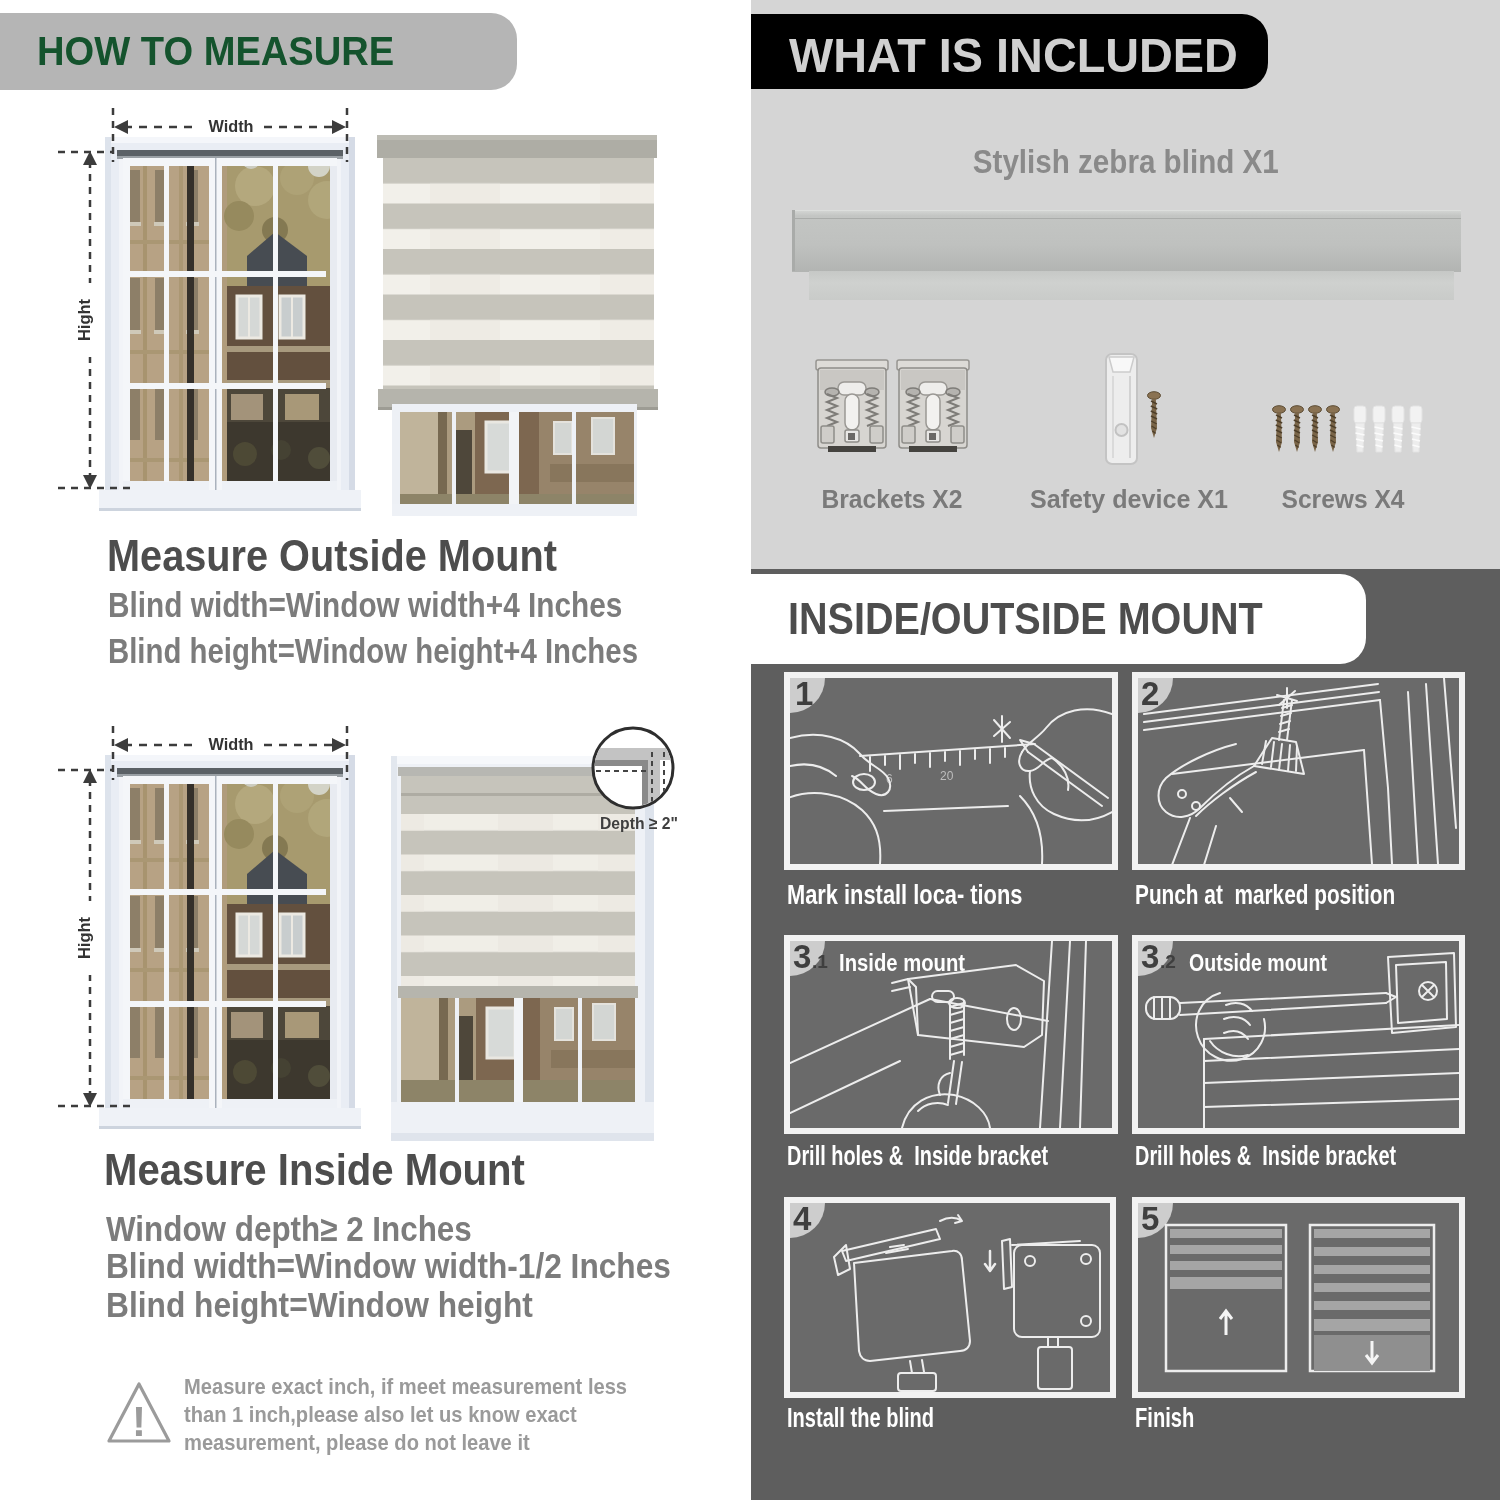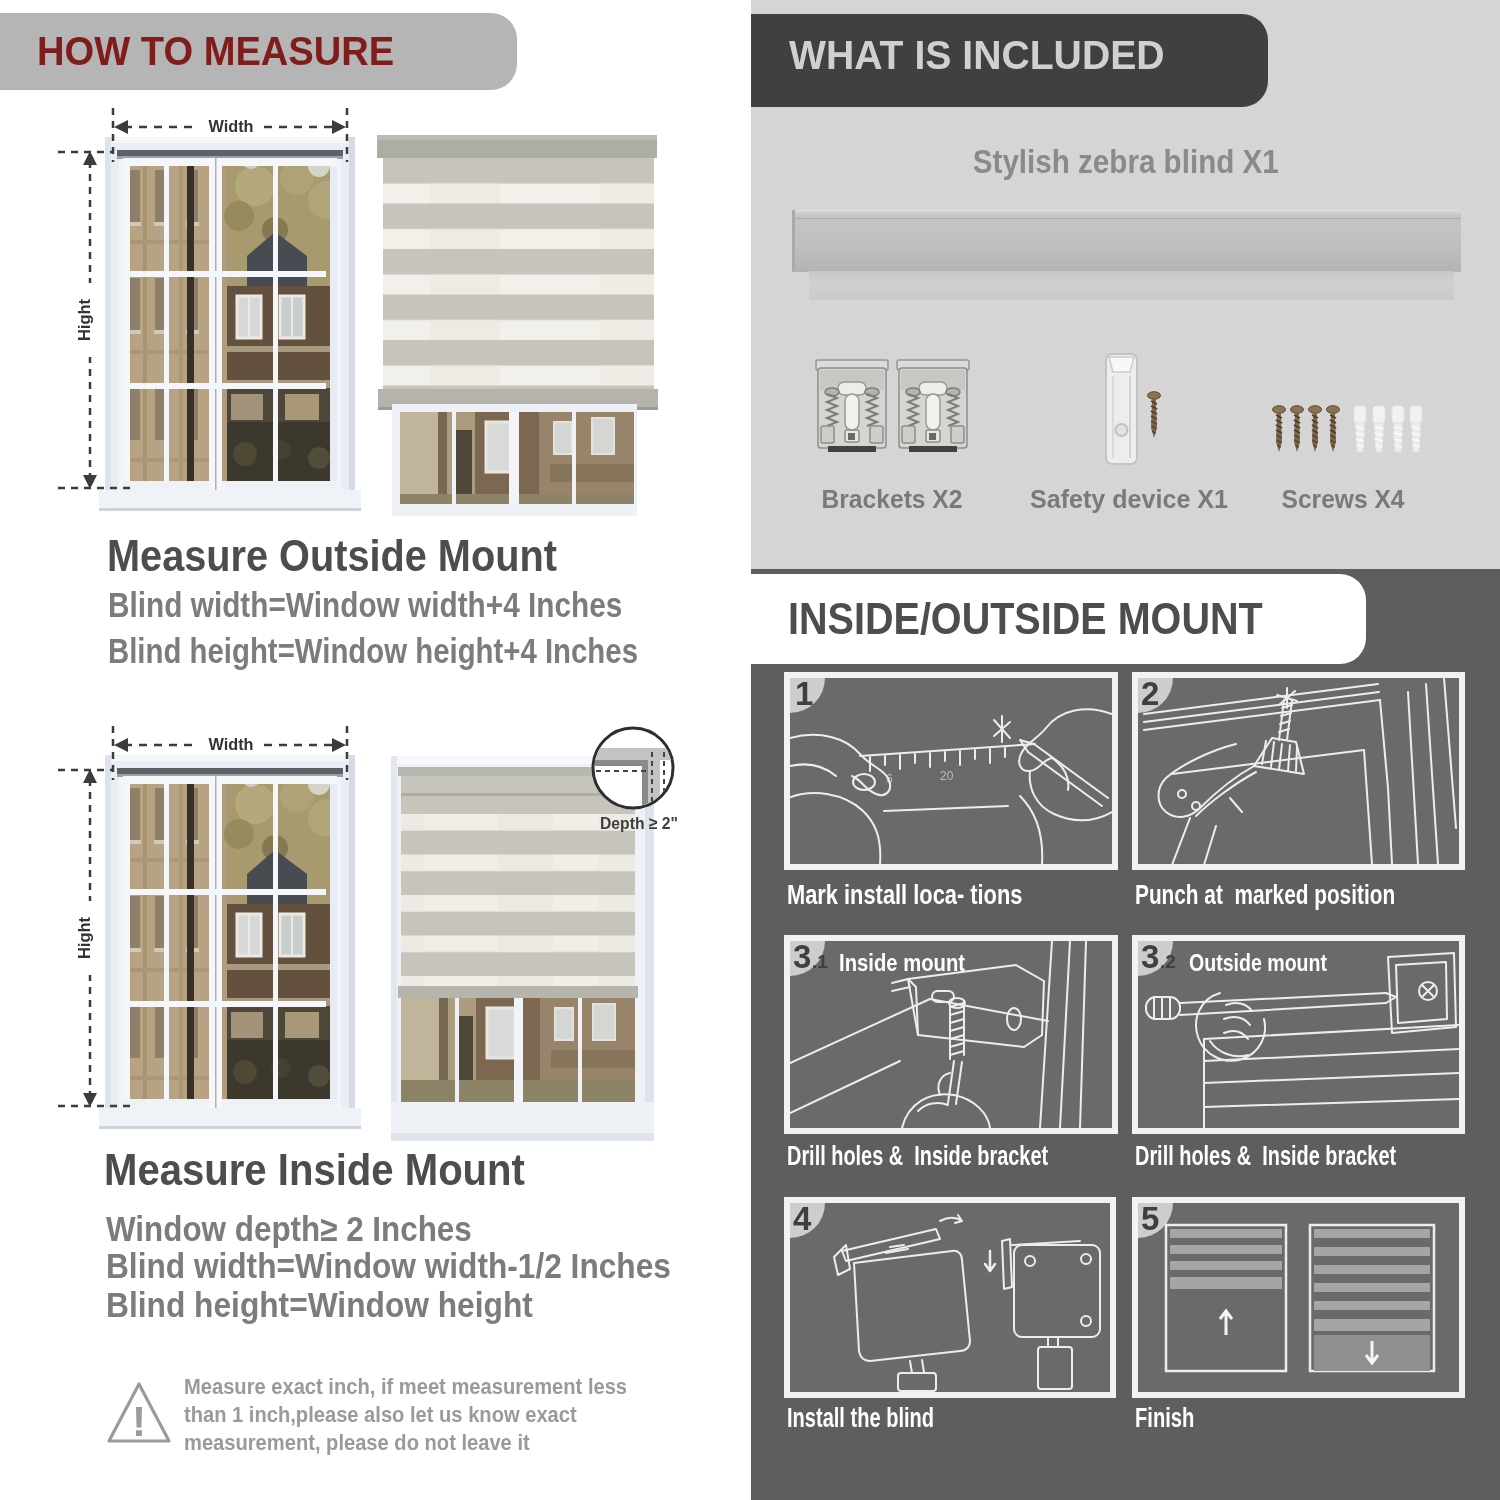"HOW TO MEASURE" div.abs { color: #7f1d1d -> #14532d }
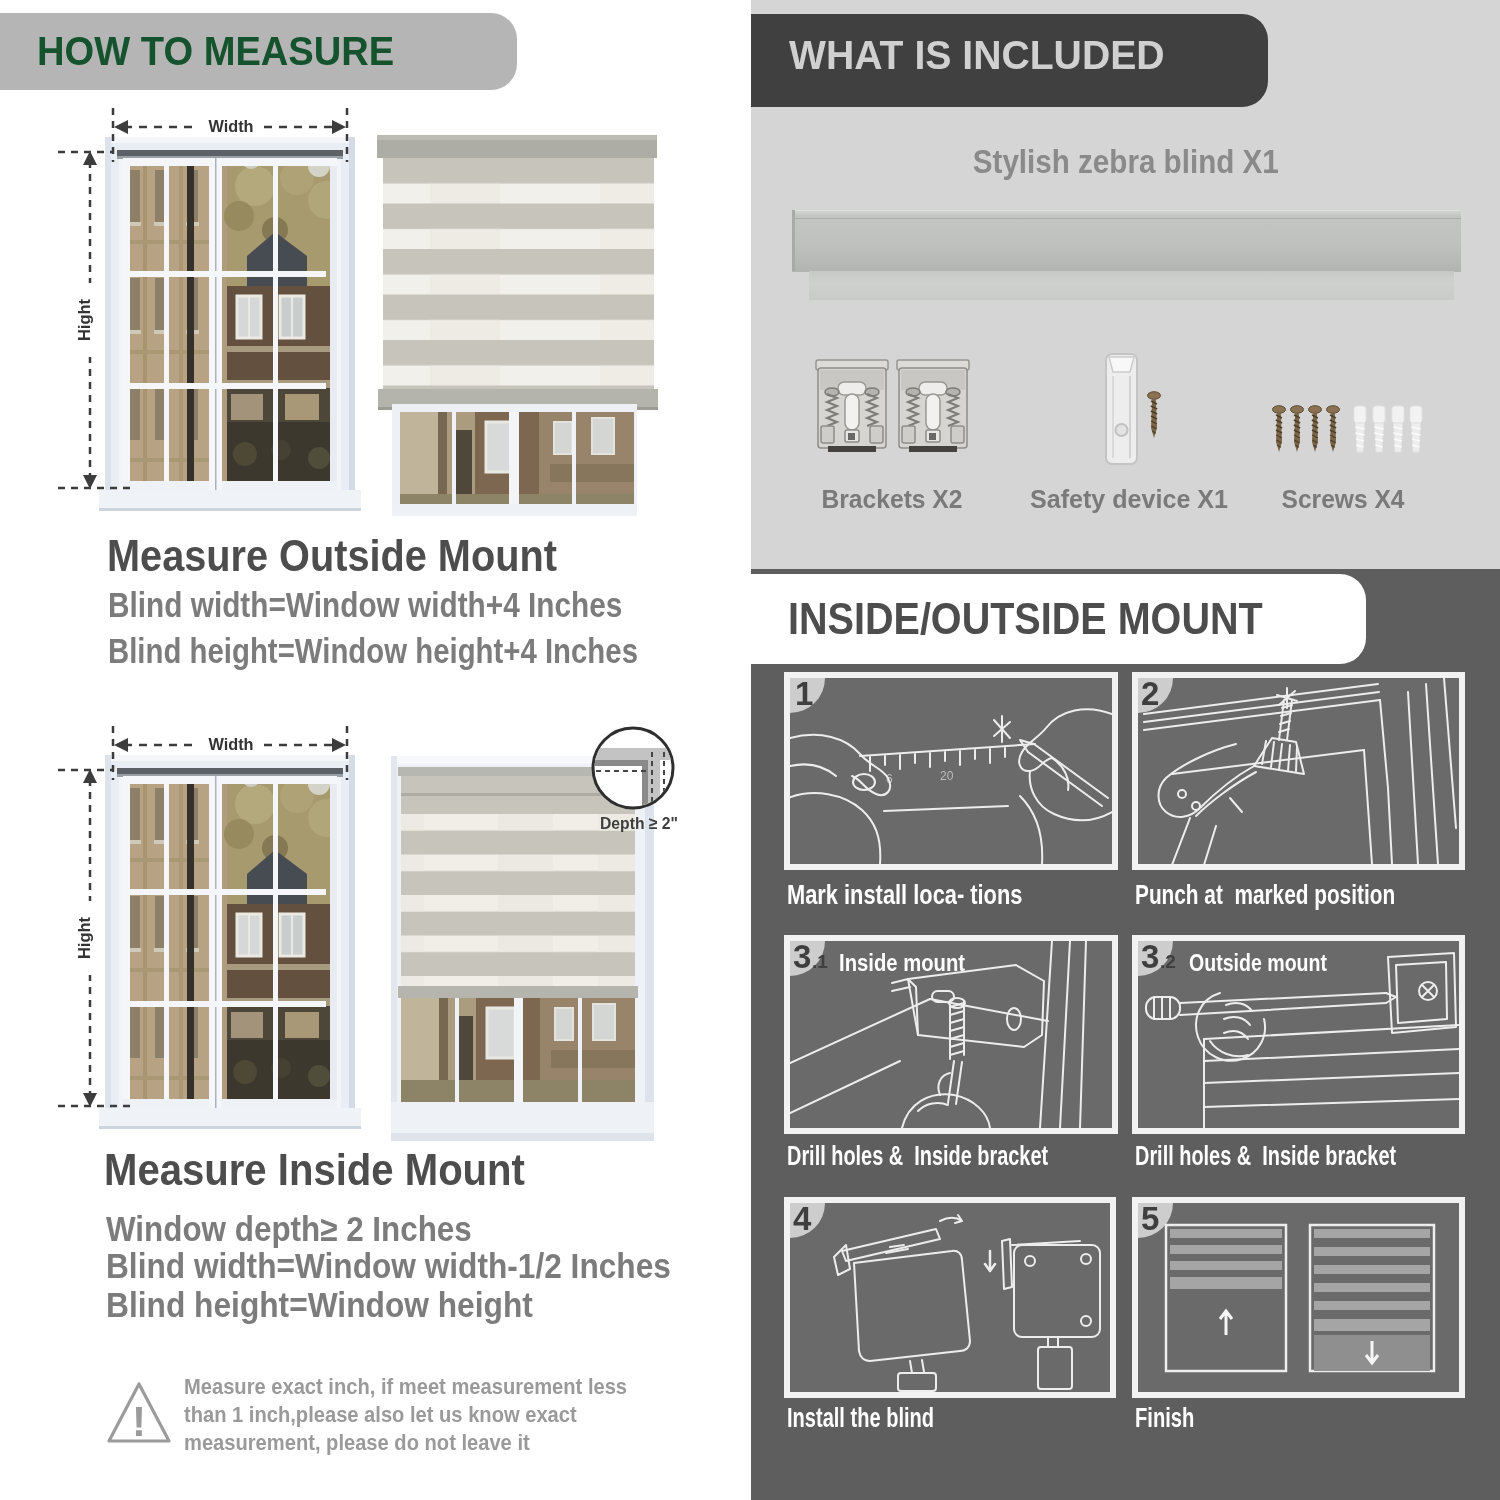"WHAT IS INCLUDED" div.abs { background: #404040 -> #000000; font-size: 41px -> 49px; height: 93px -> 75px }
